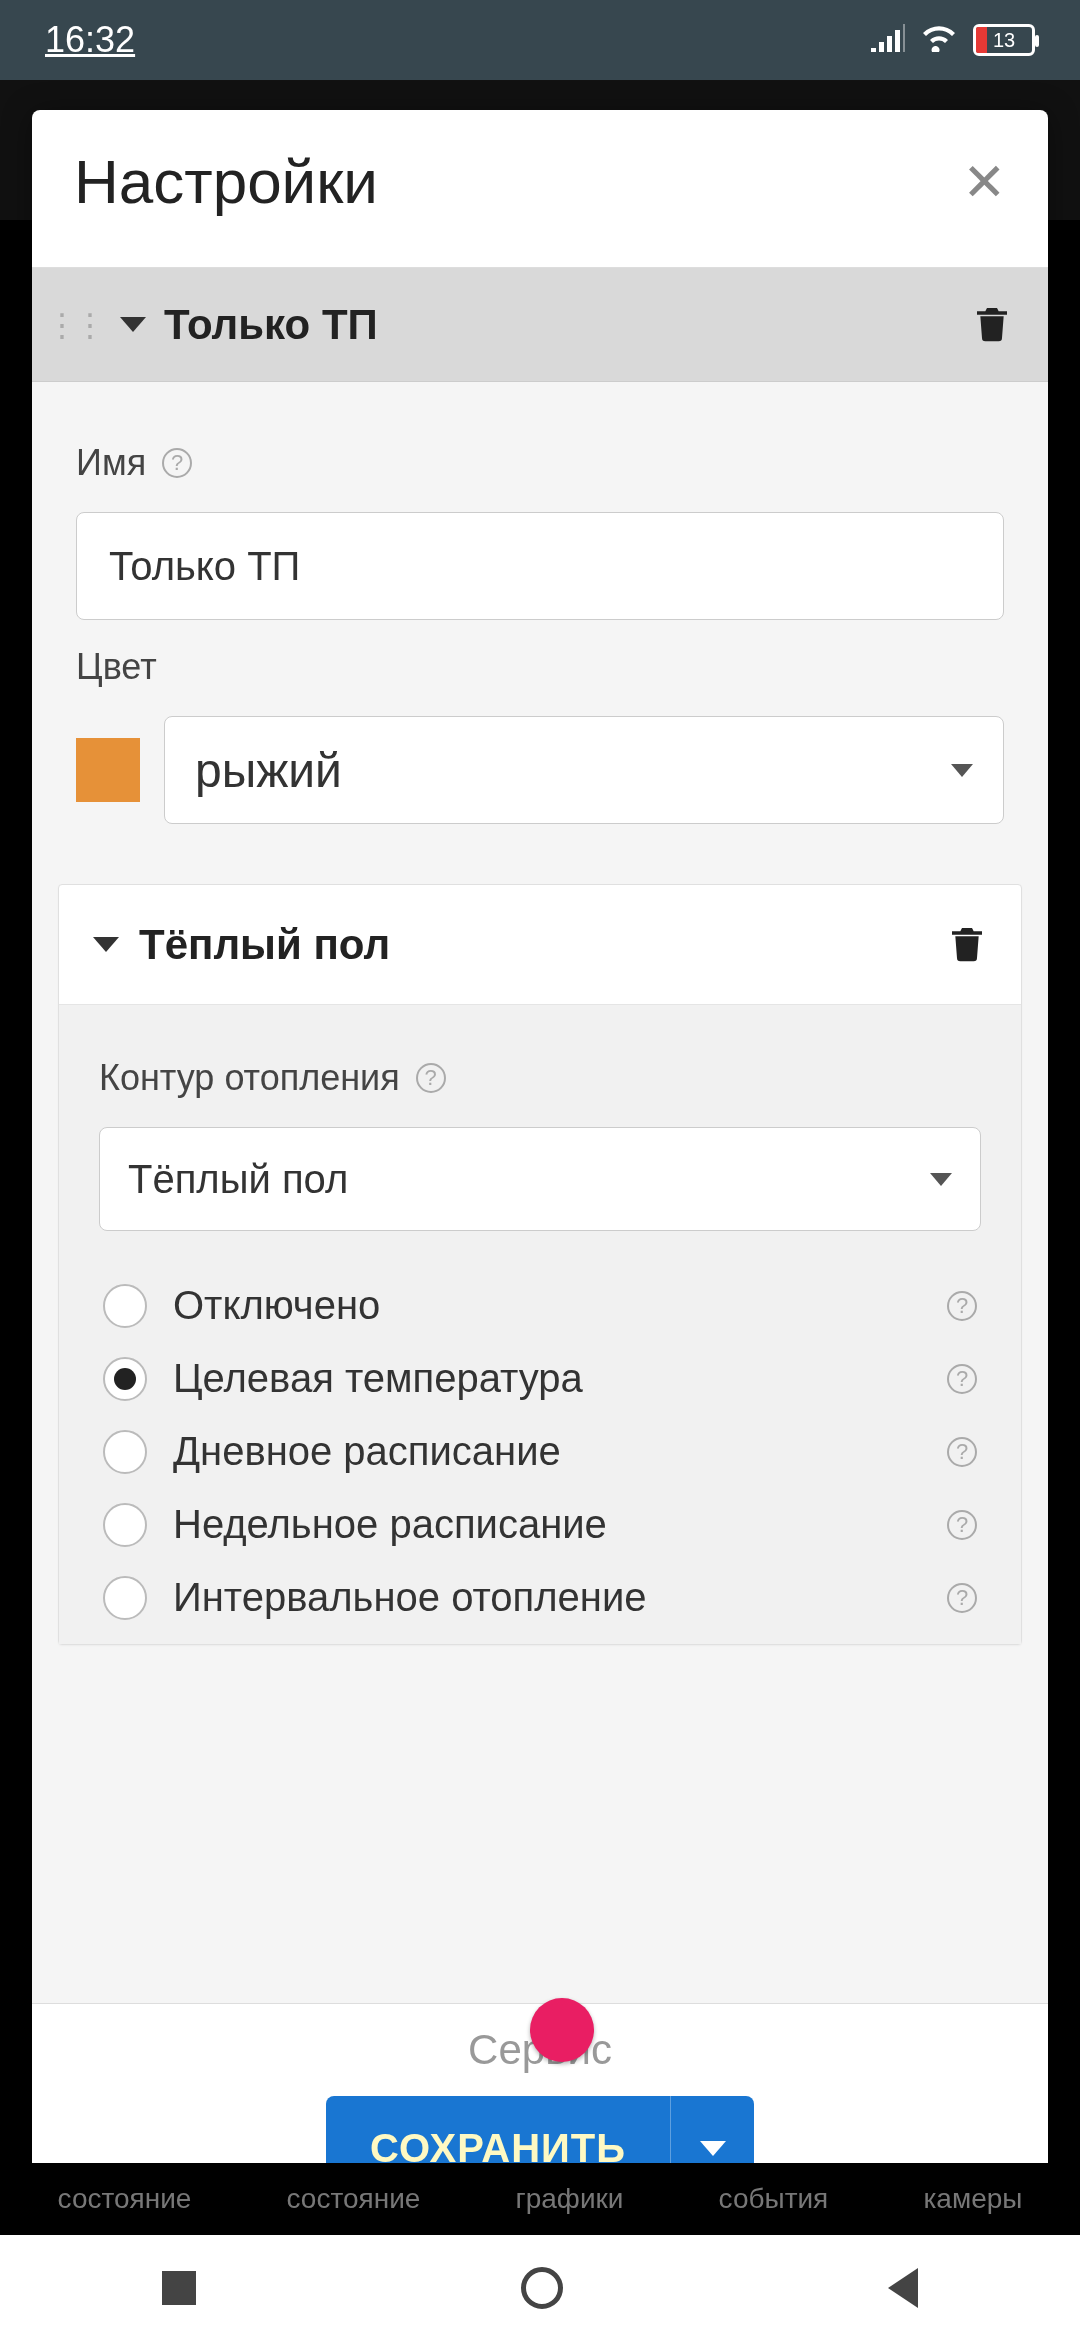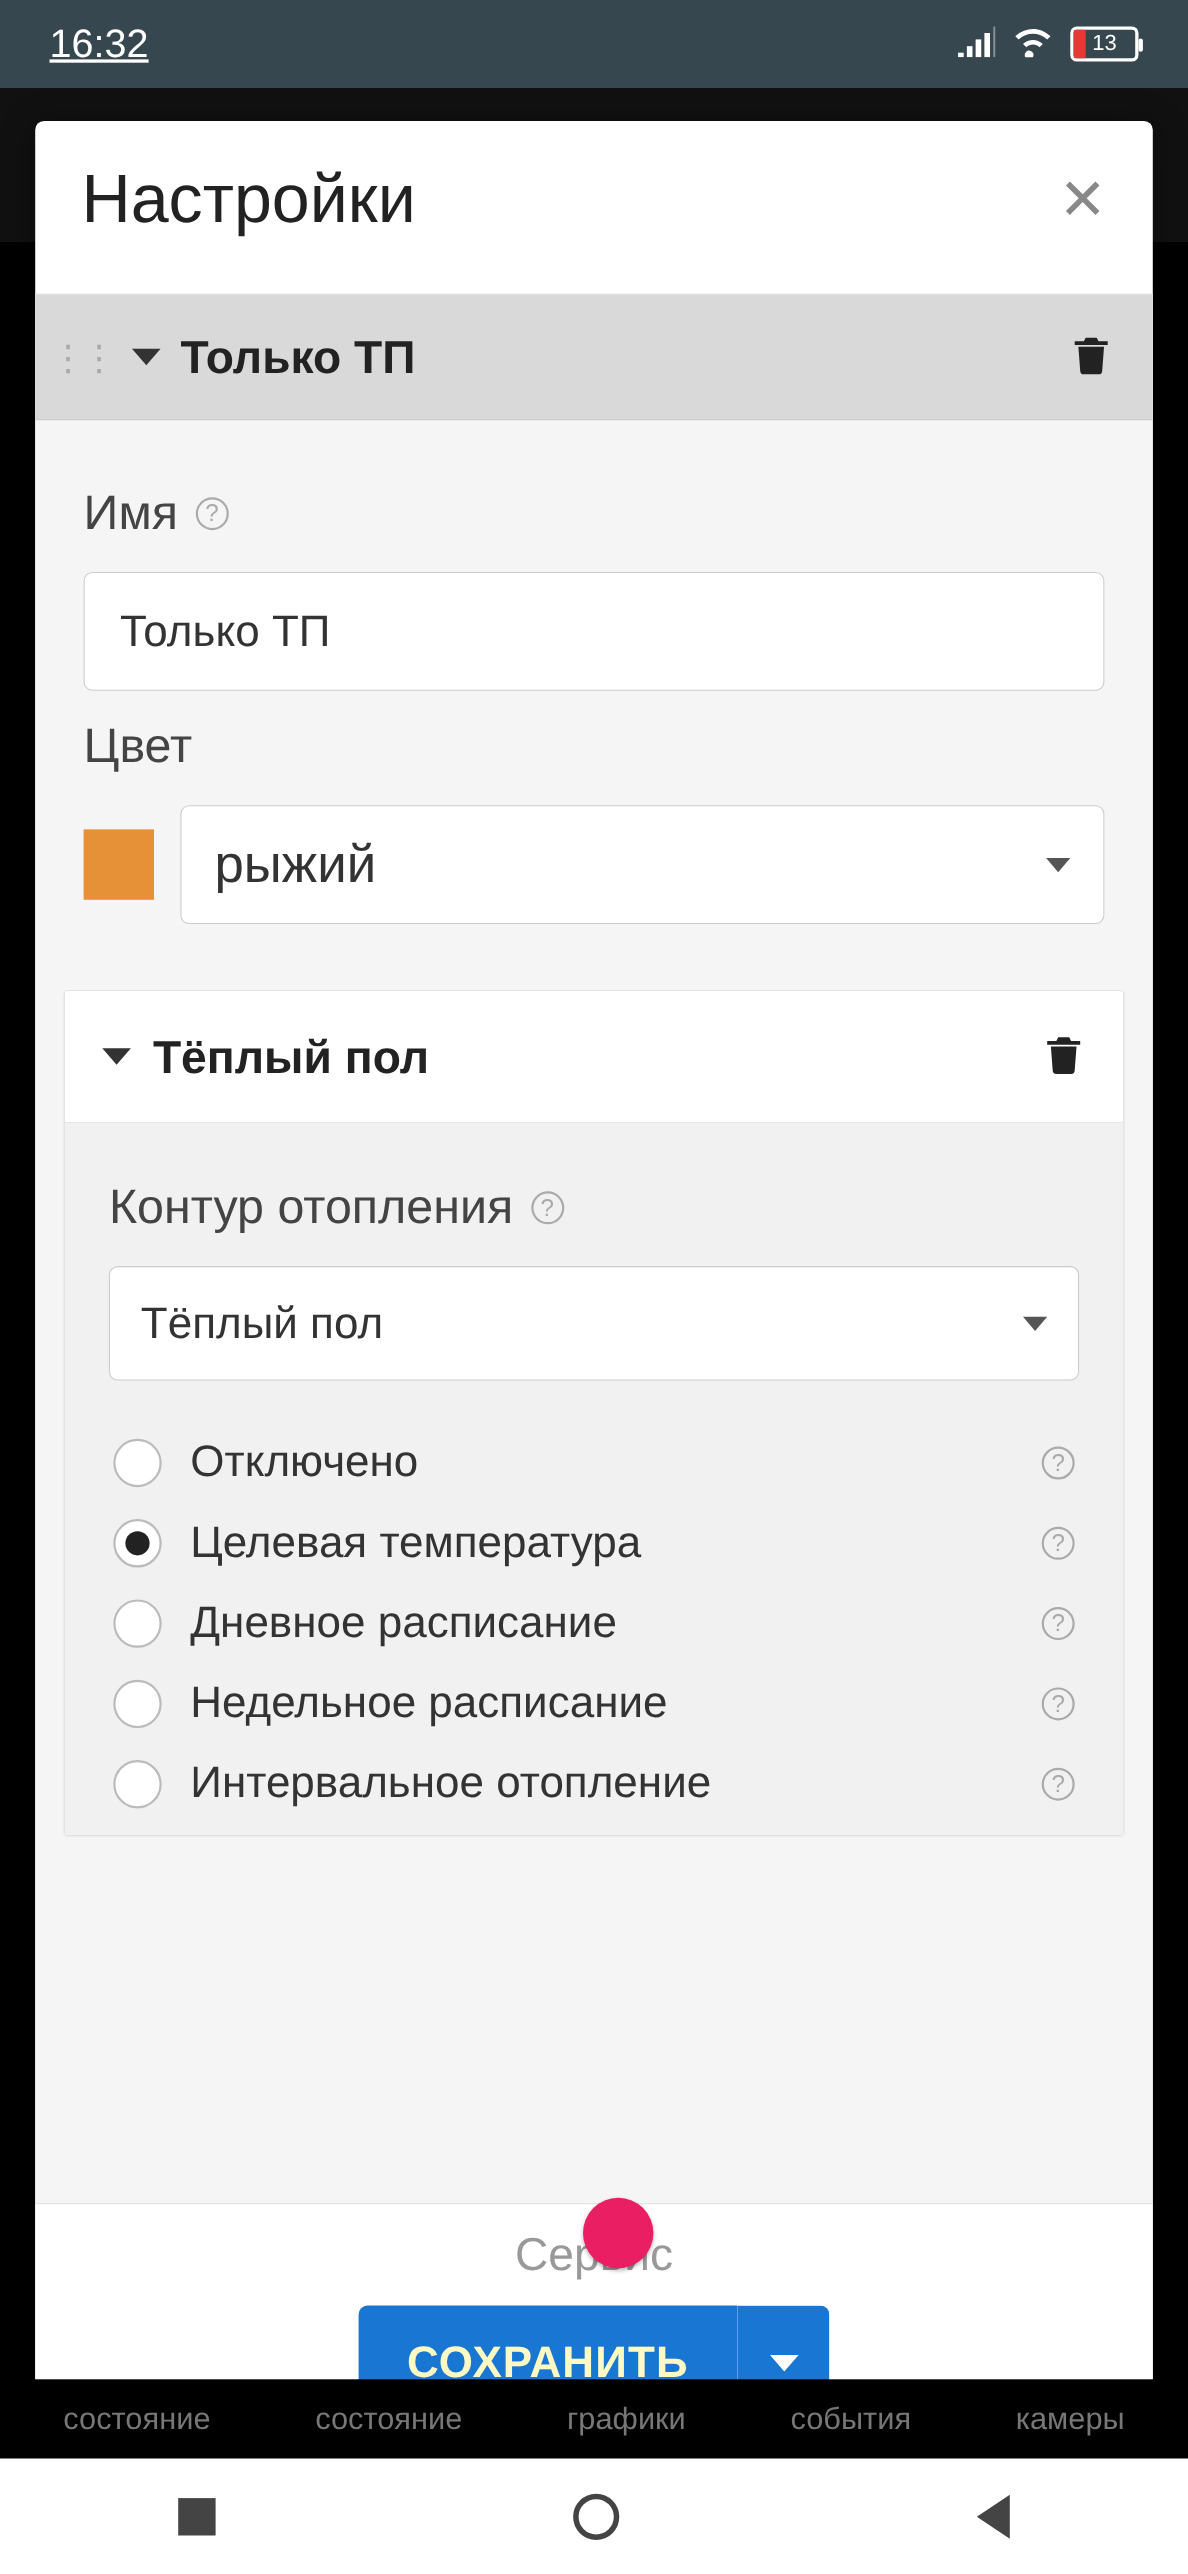"Имя" .field-label { font-size: 44px -> 36px }
